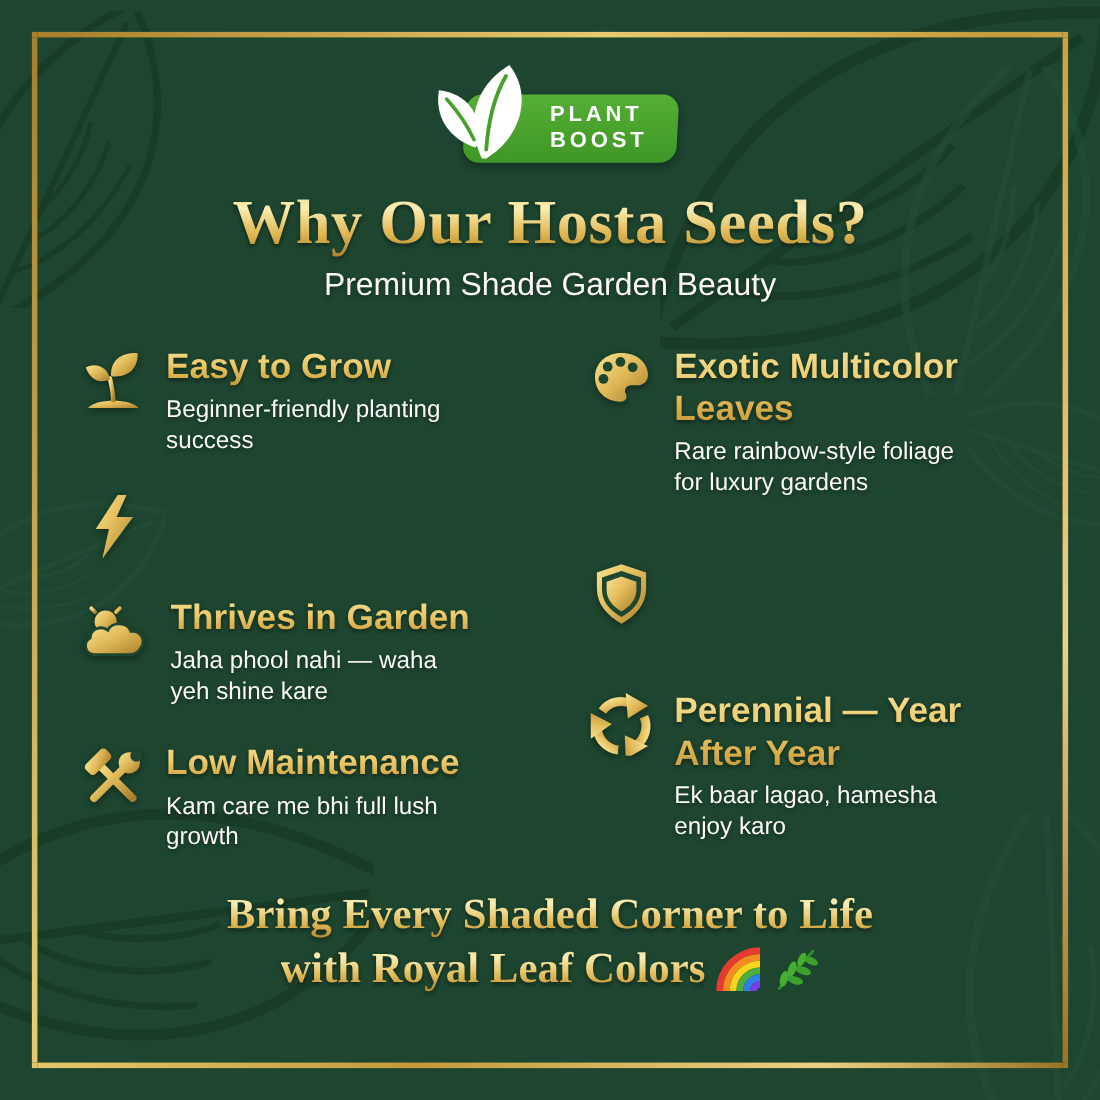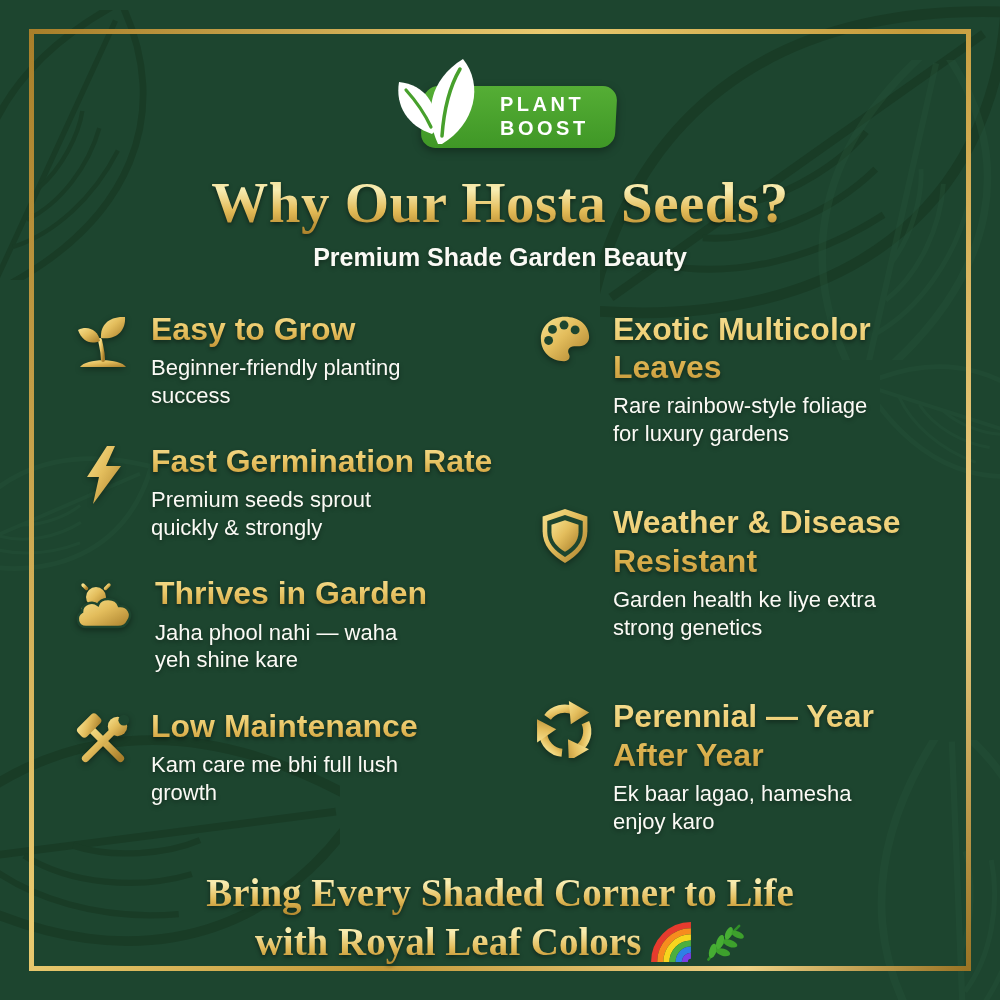"Premium Shade Garden Beauty" .subtitle { font-size: 25px -> 29px; font-weight: 700 -> 400 }
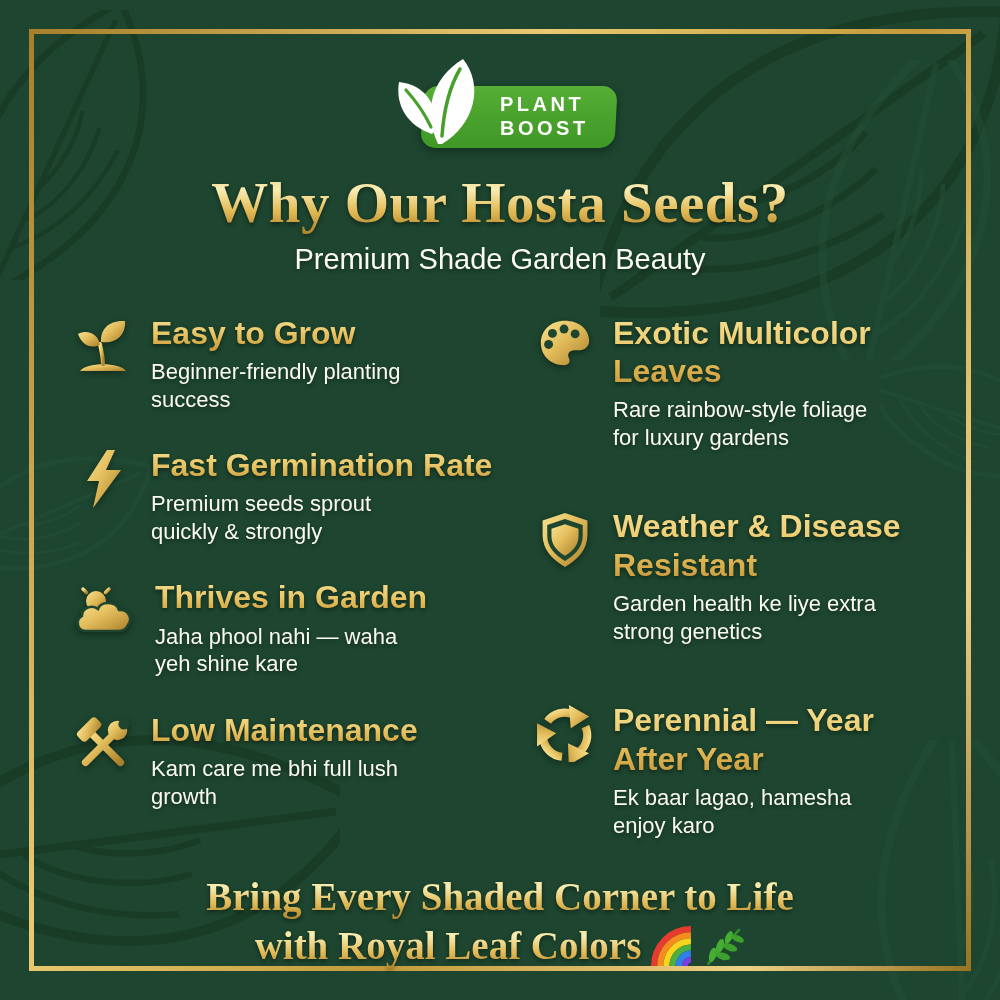"Fast Germination Rate" div { html: <div> <div>Fast Germination Rate</div> <div>Premium seeds sprout quickly &amp; strongly</div> </div> -> none }
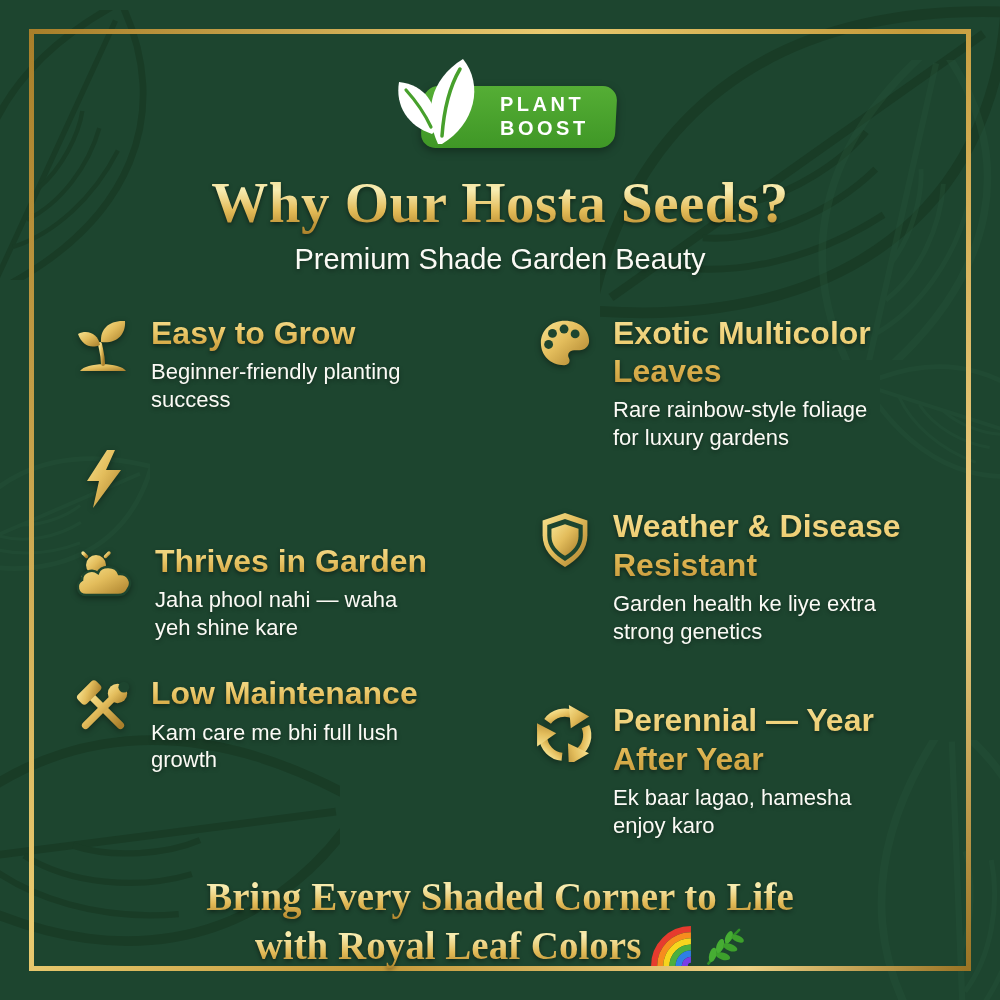"Weather & Disease" div { html: <div> <div>Weather &amp; Disease Resistant</div> <div>Garden health ke liye extra strong genetics</div> </div> -> none }
